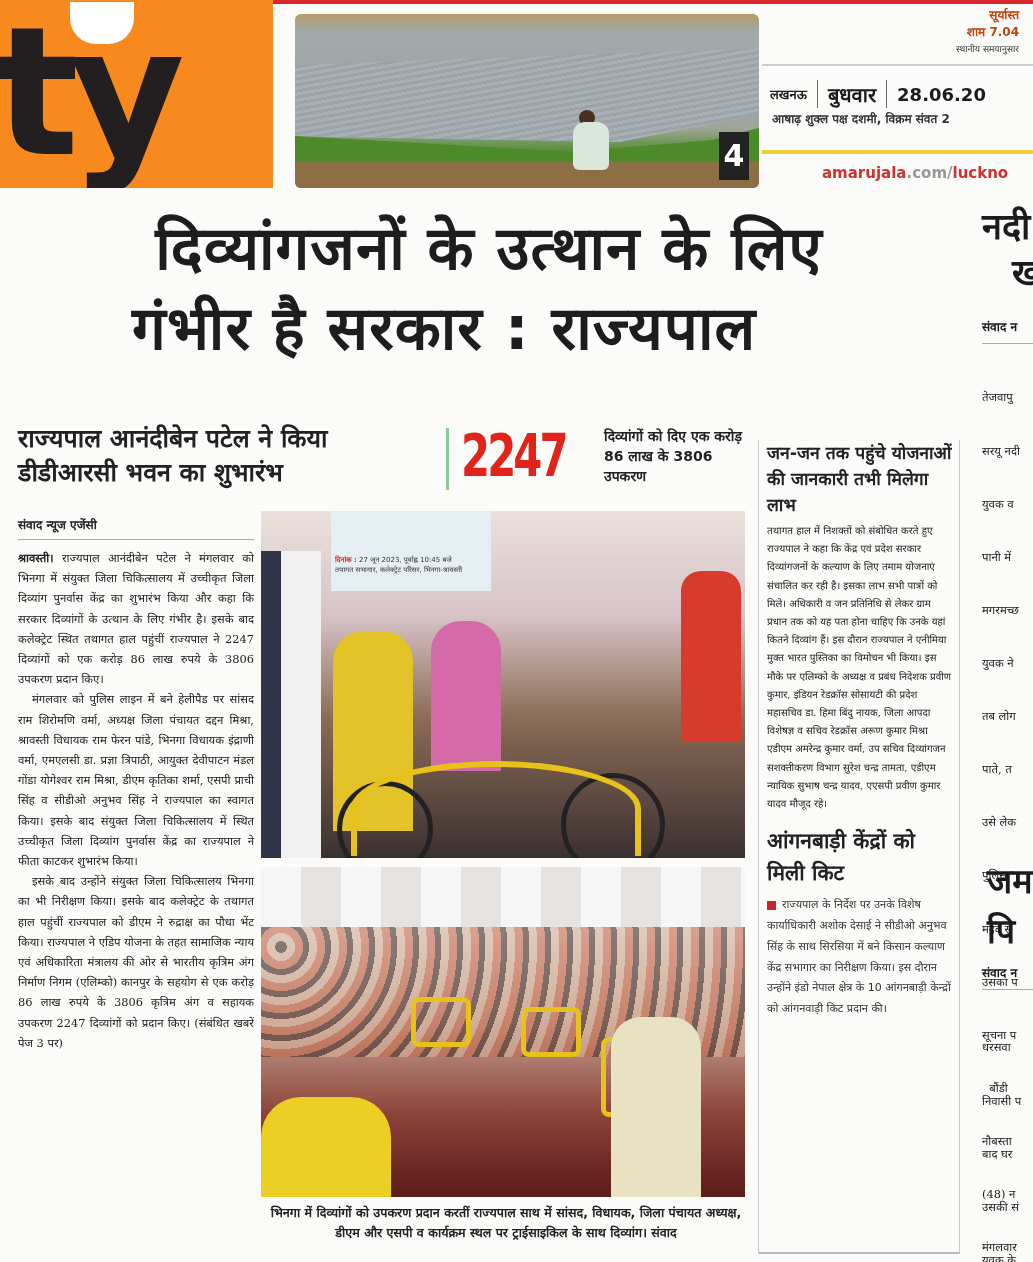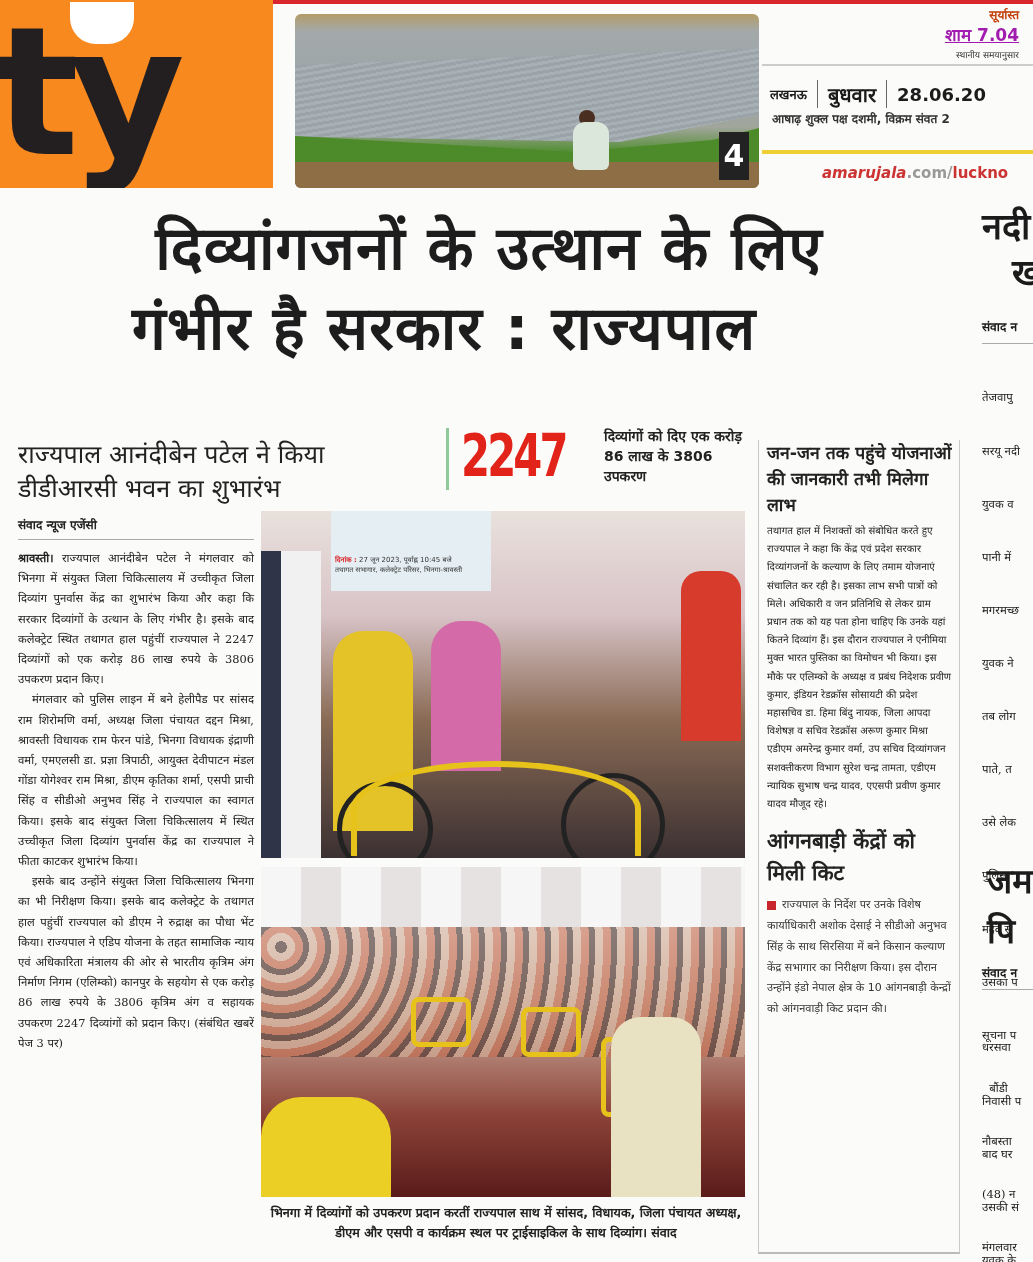"शाम 7.04" .sunset .time { color: #a21caf -> #c2410c; font-size: 17px -> 12px; text-decoration: underline -> none }
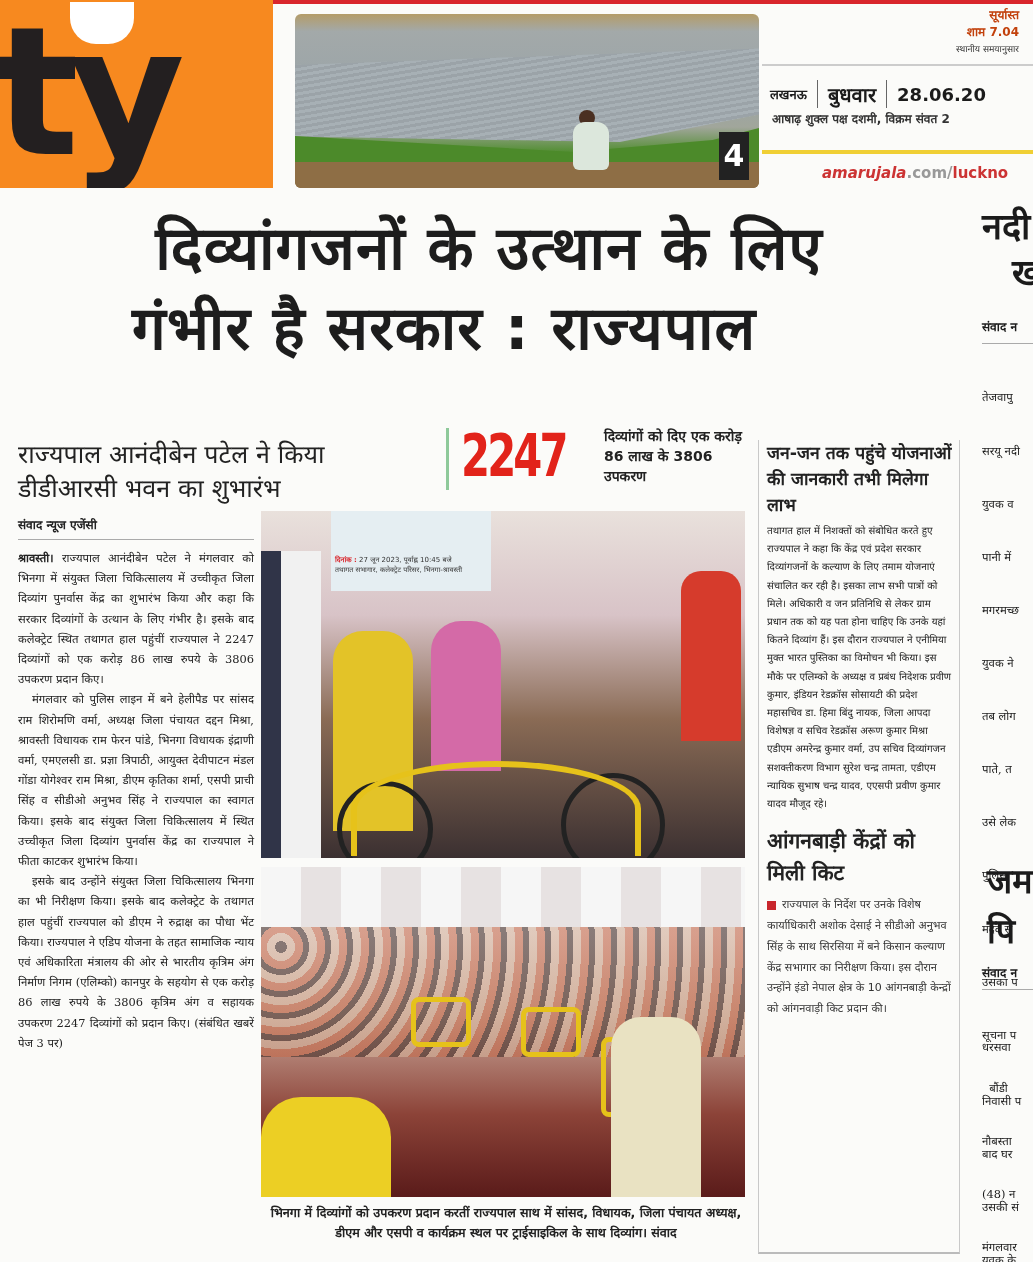"amarujala" .site .brand { font-style: italic -> none }
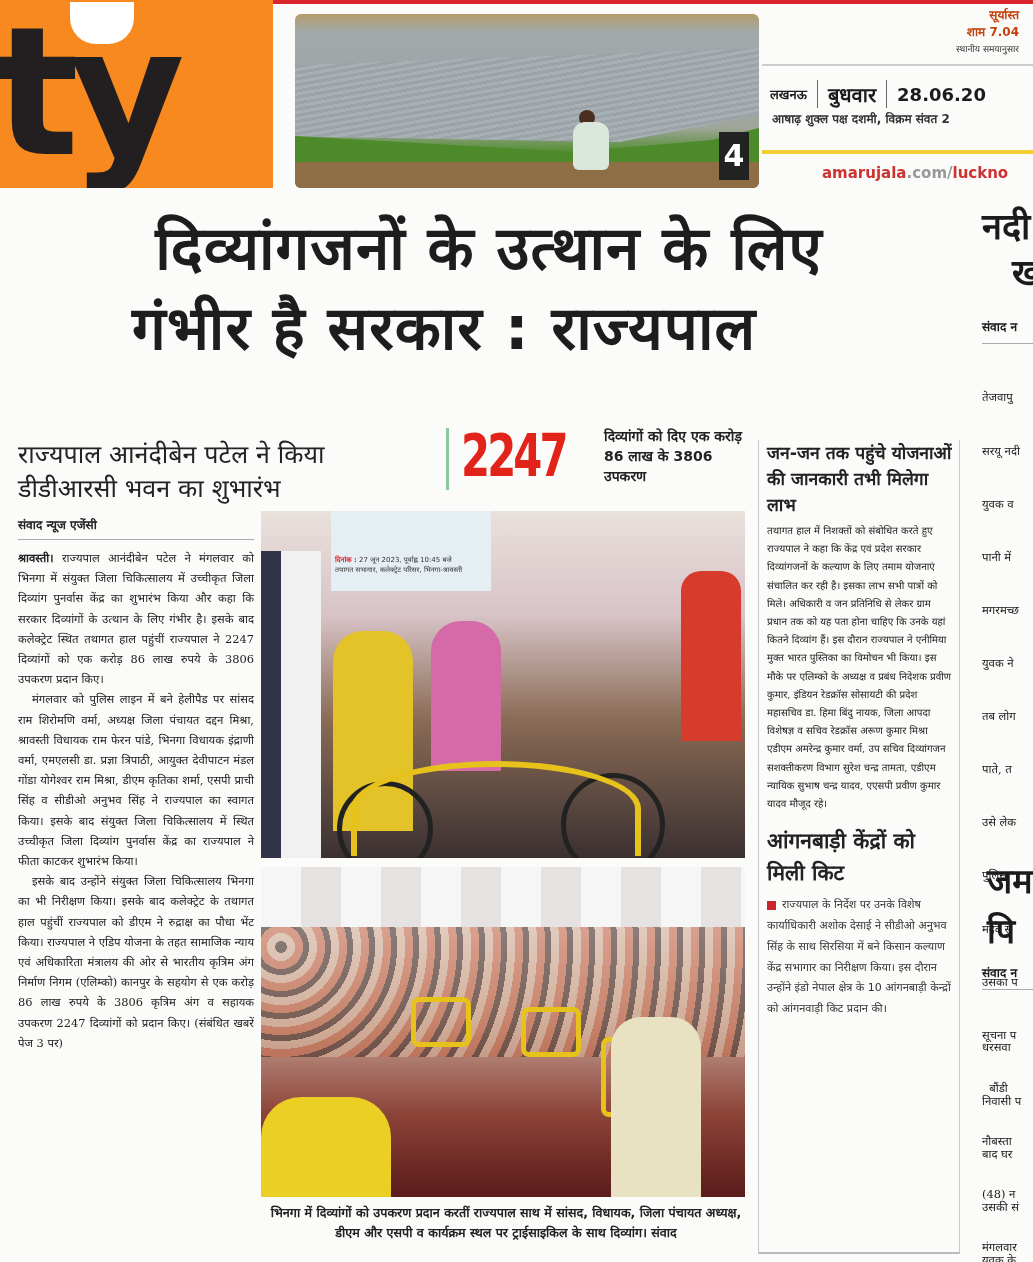"राज्यपाल आनंदीबेन पटेल ने किया" .subhead { font-weight: normal -> bold; margin-top: 16px -> none }
